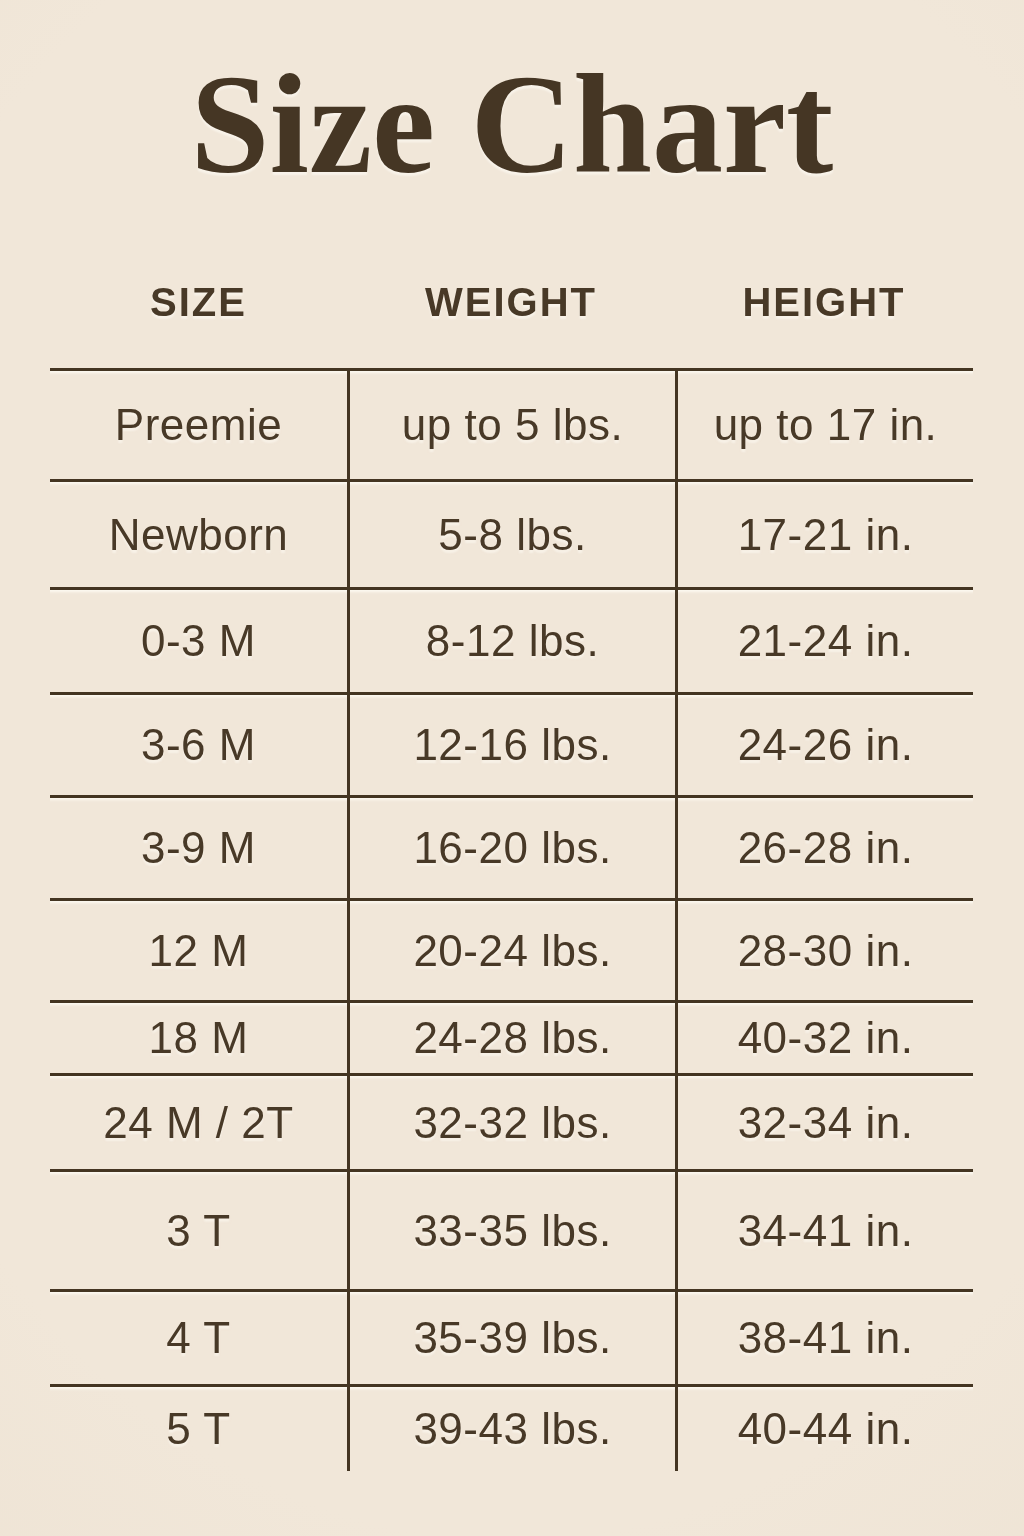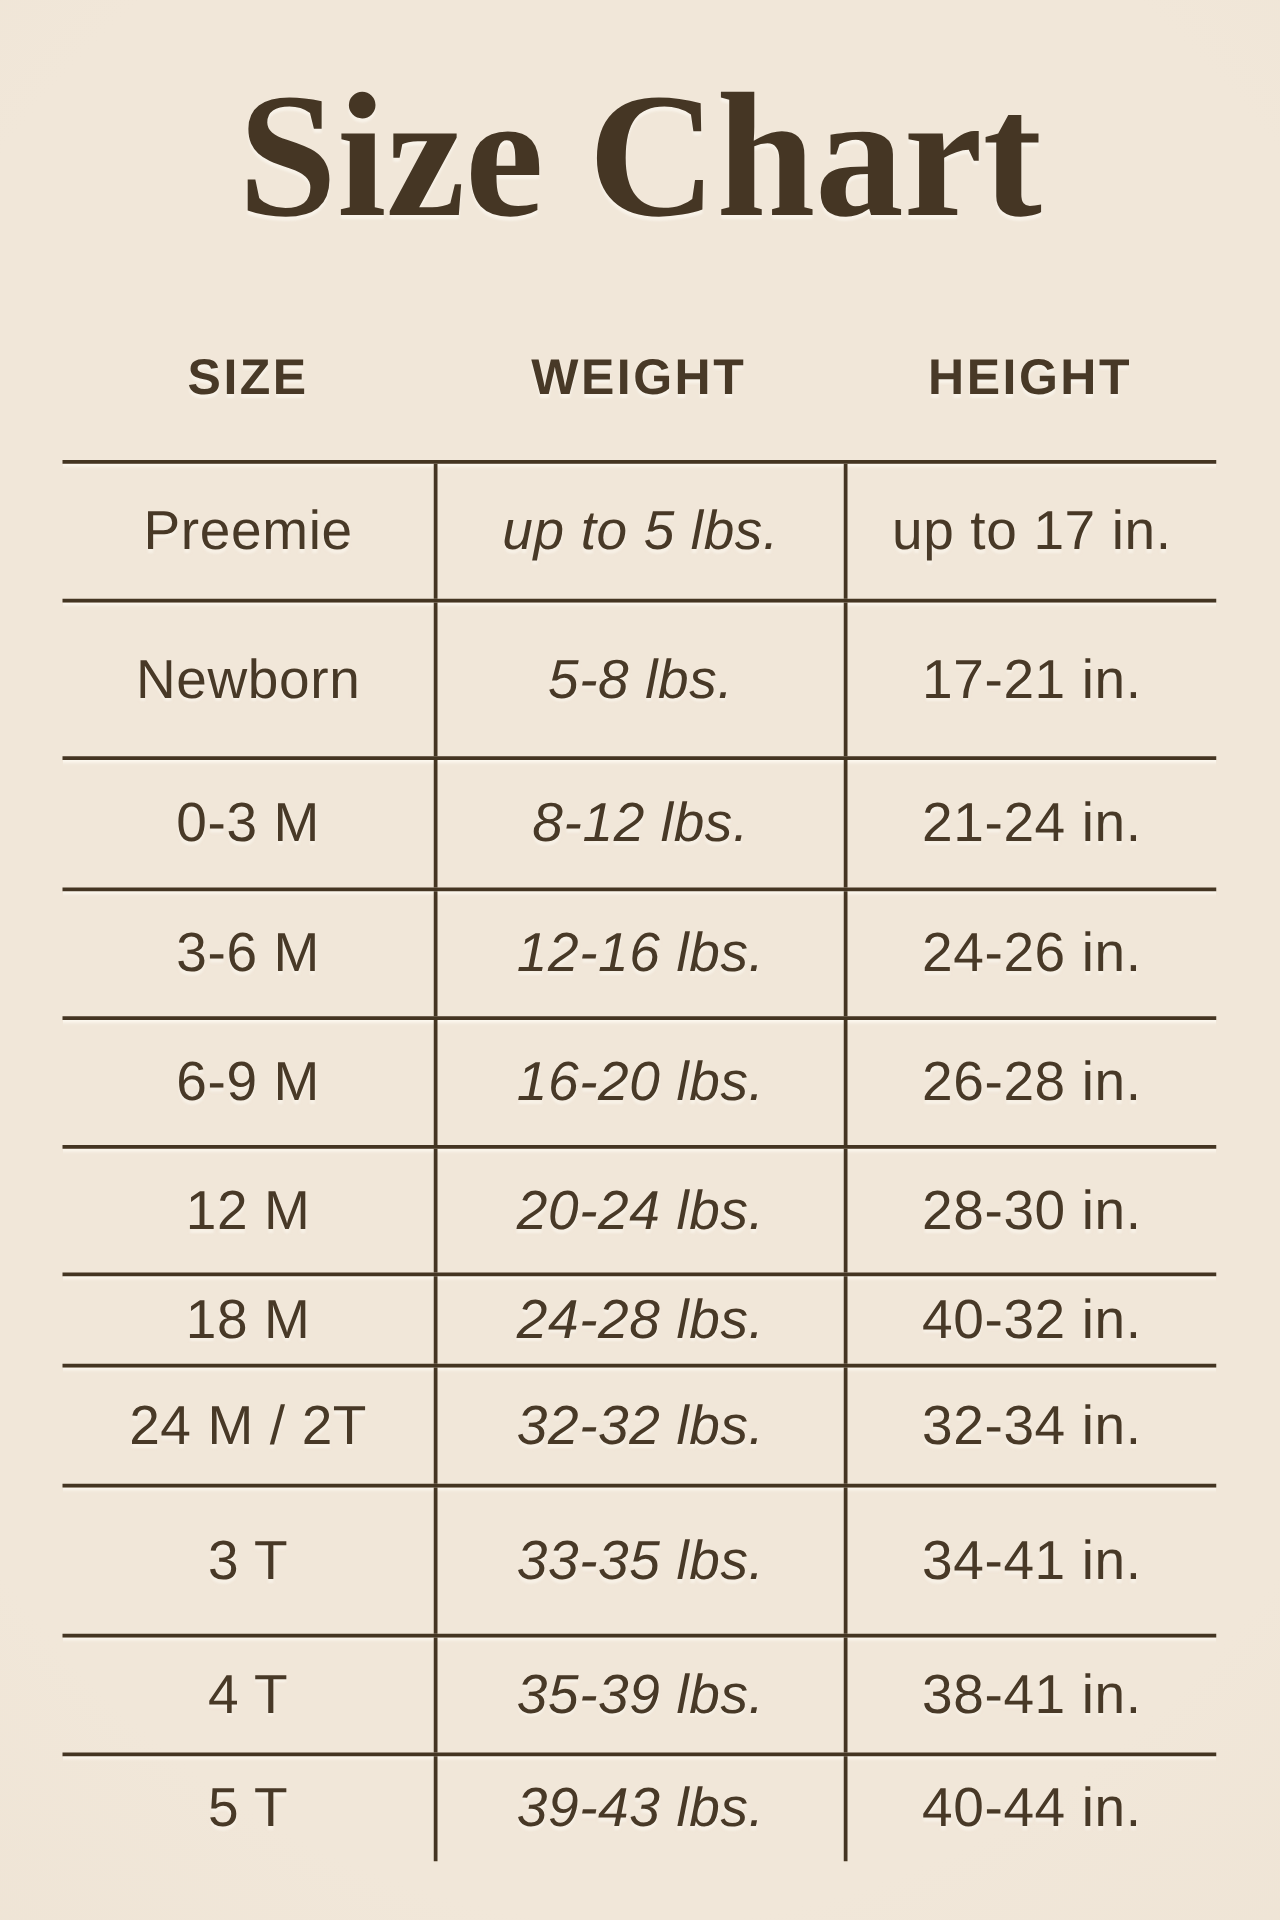"up to 5 lbs." .tcell:nth-child(2) { font-style: italic -> none }
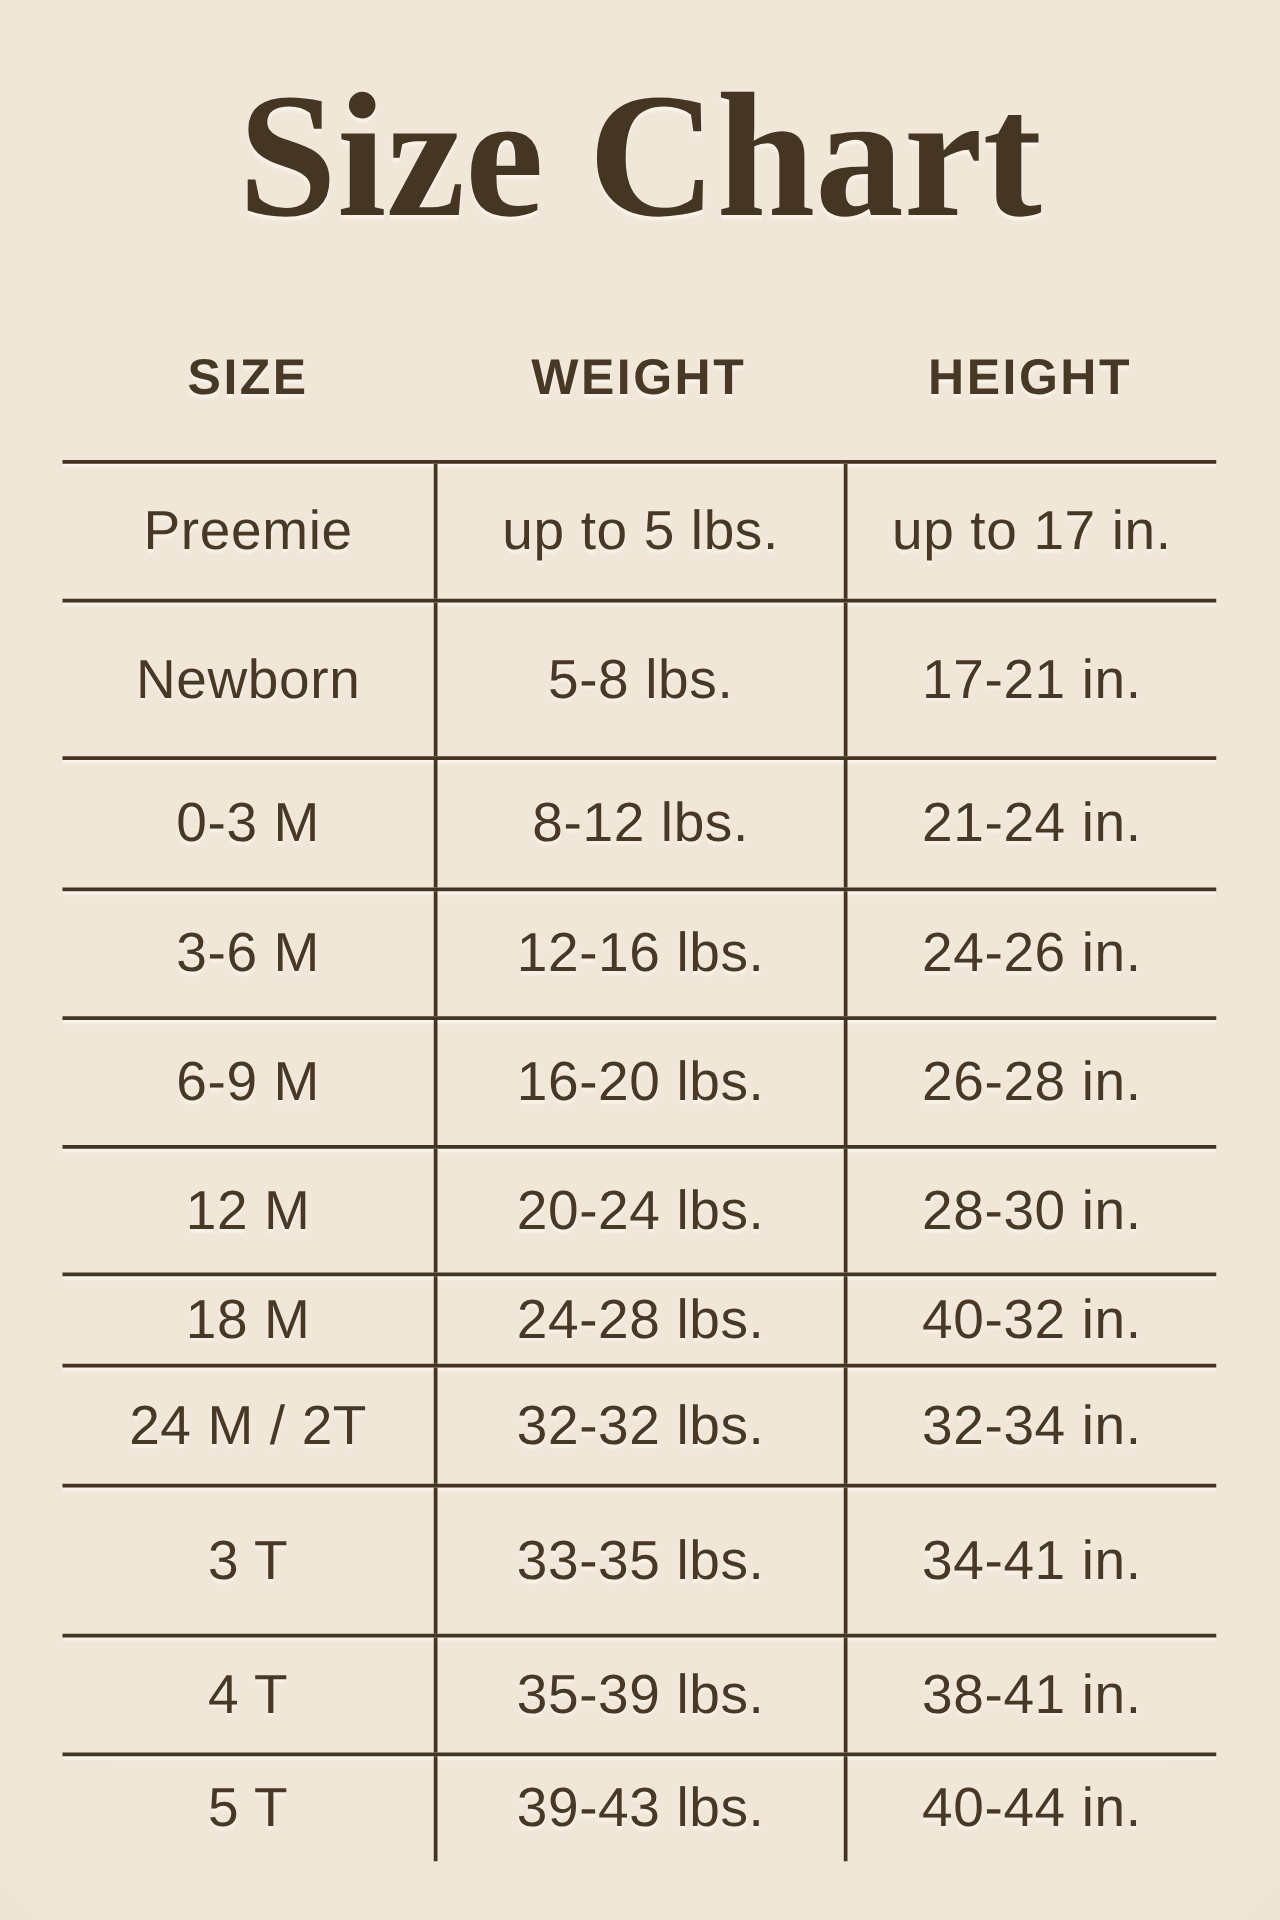"Newborn" .trow:nth-child(2) { height: 126px -> 108px }
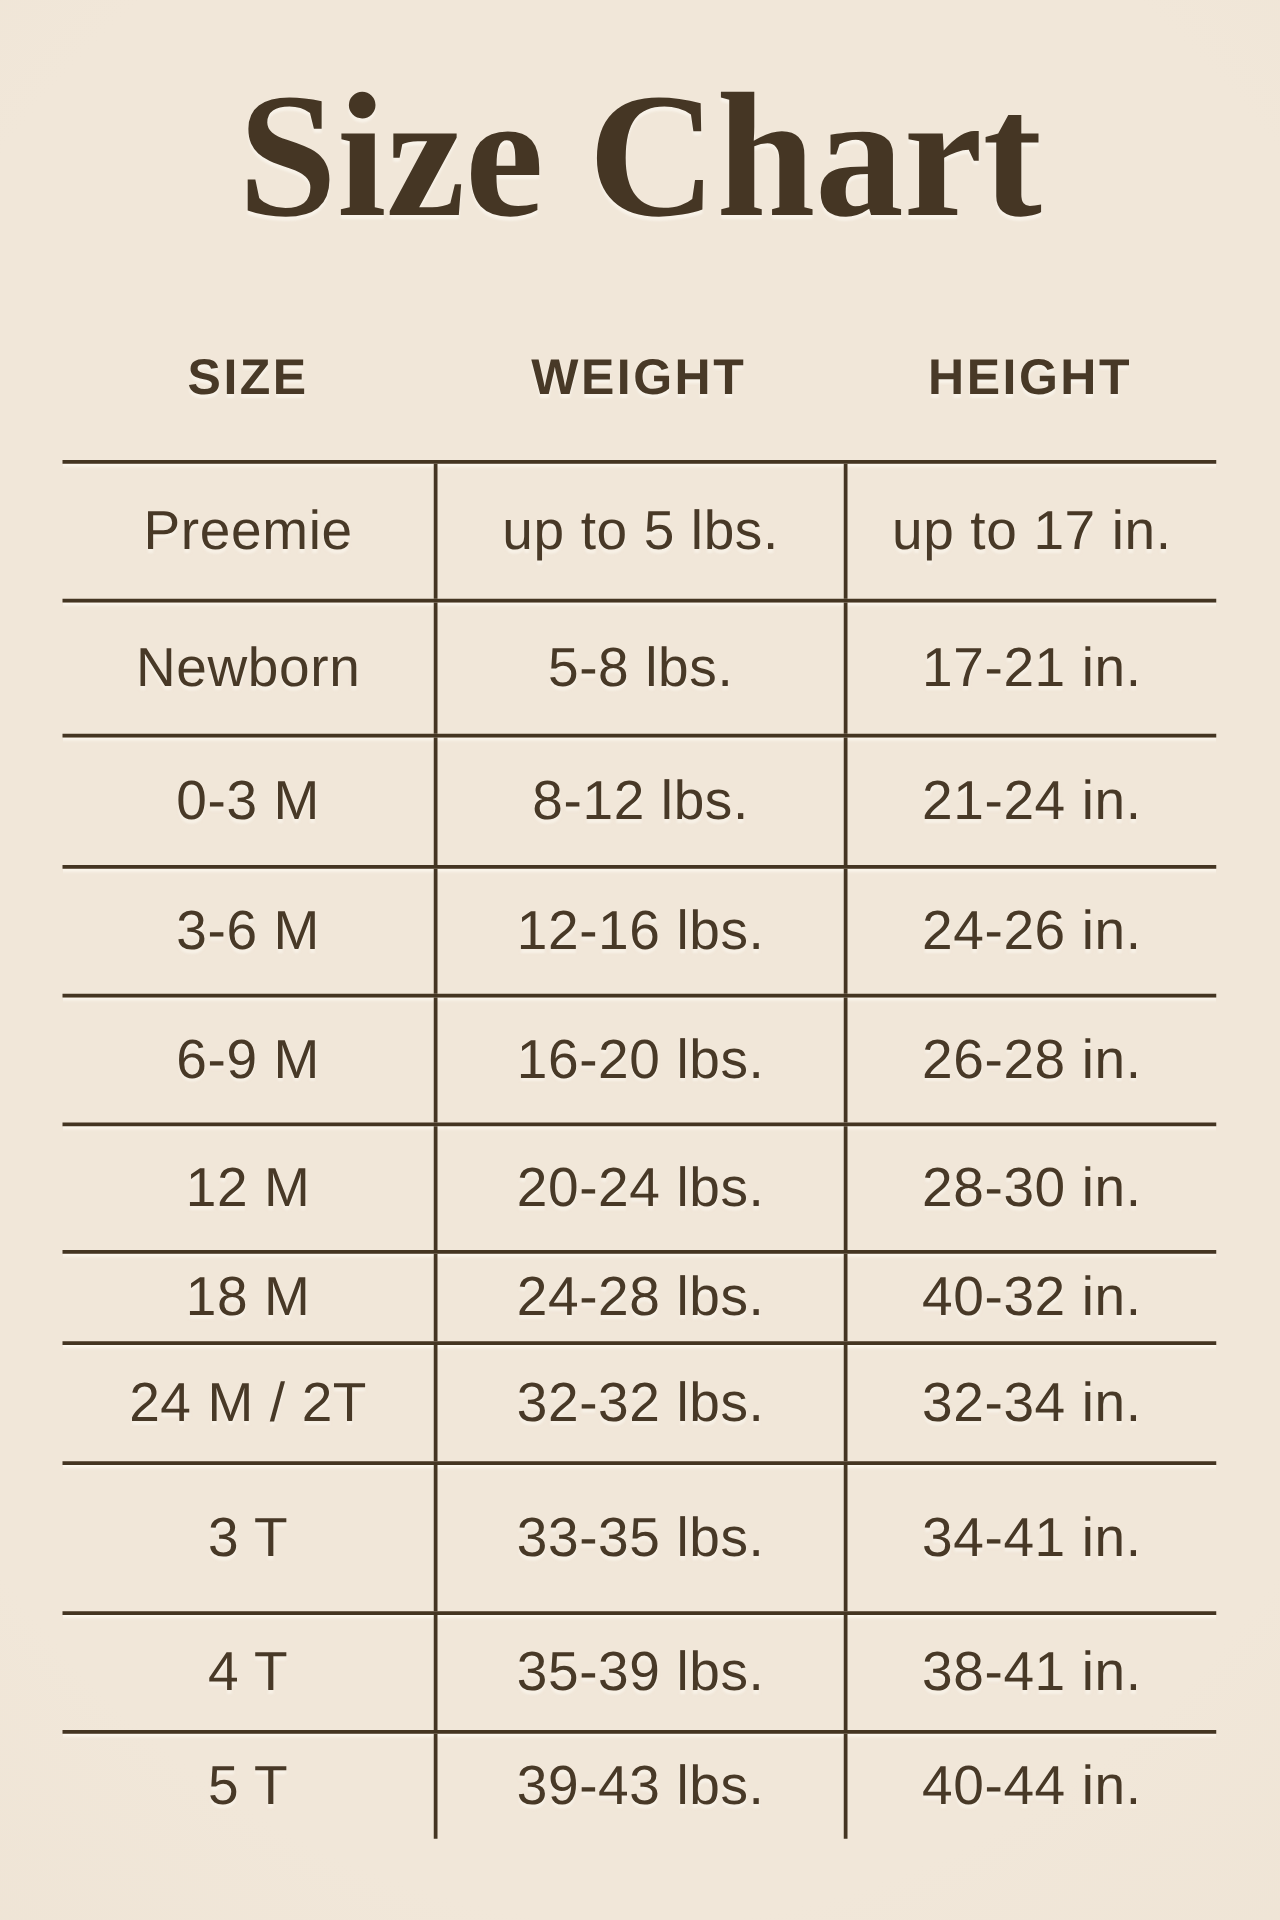"6-9 M" div.tcell { text: 6-9 -> 3-9 }
